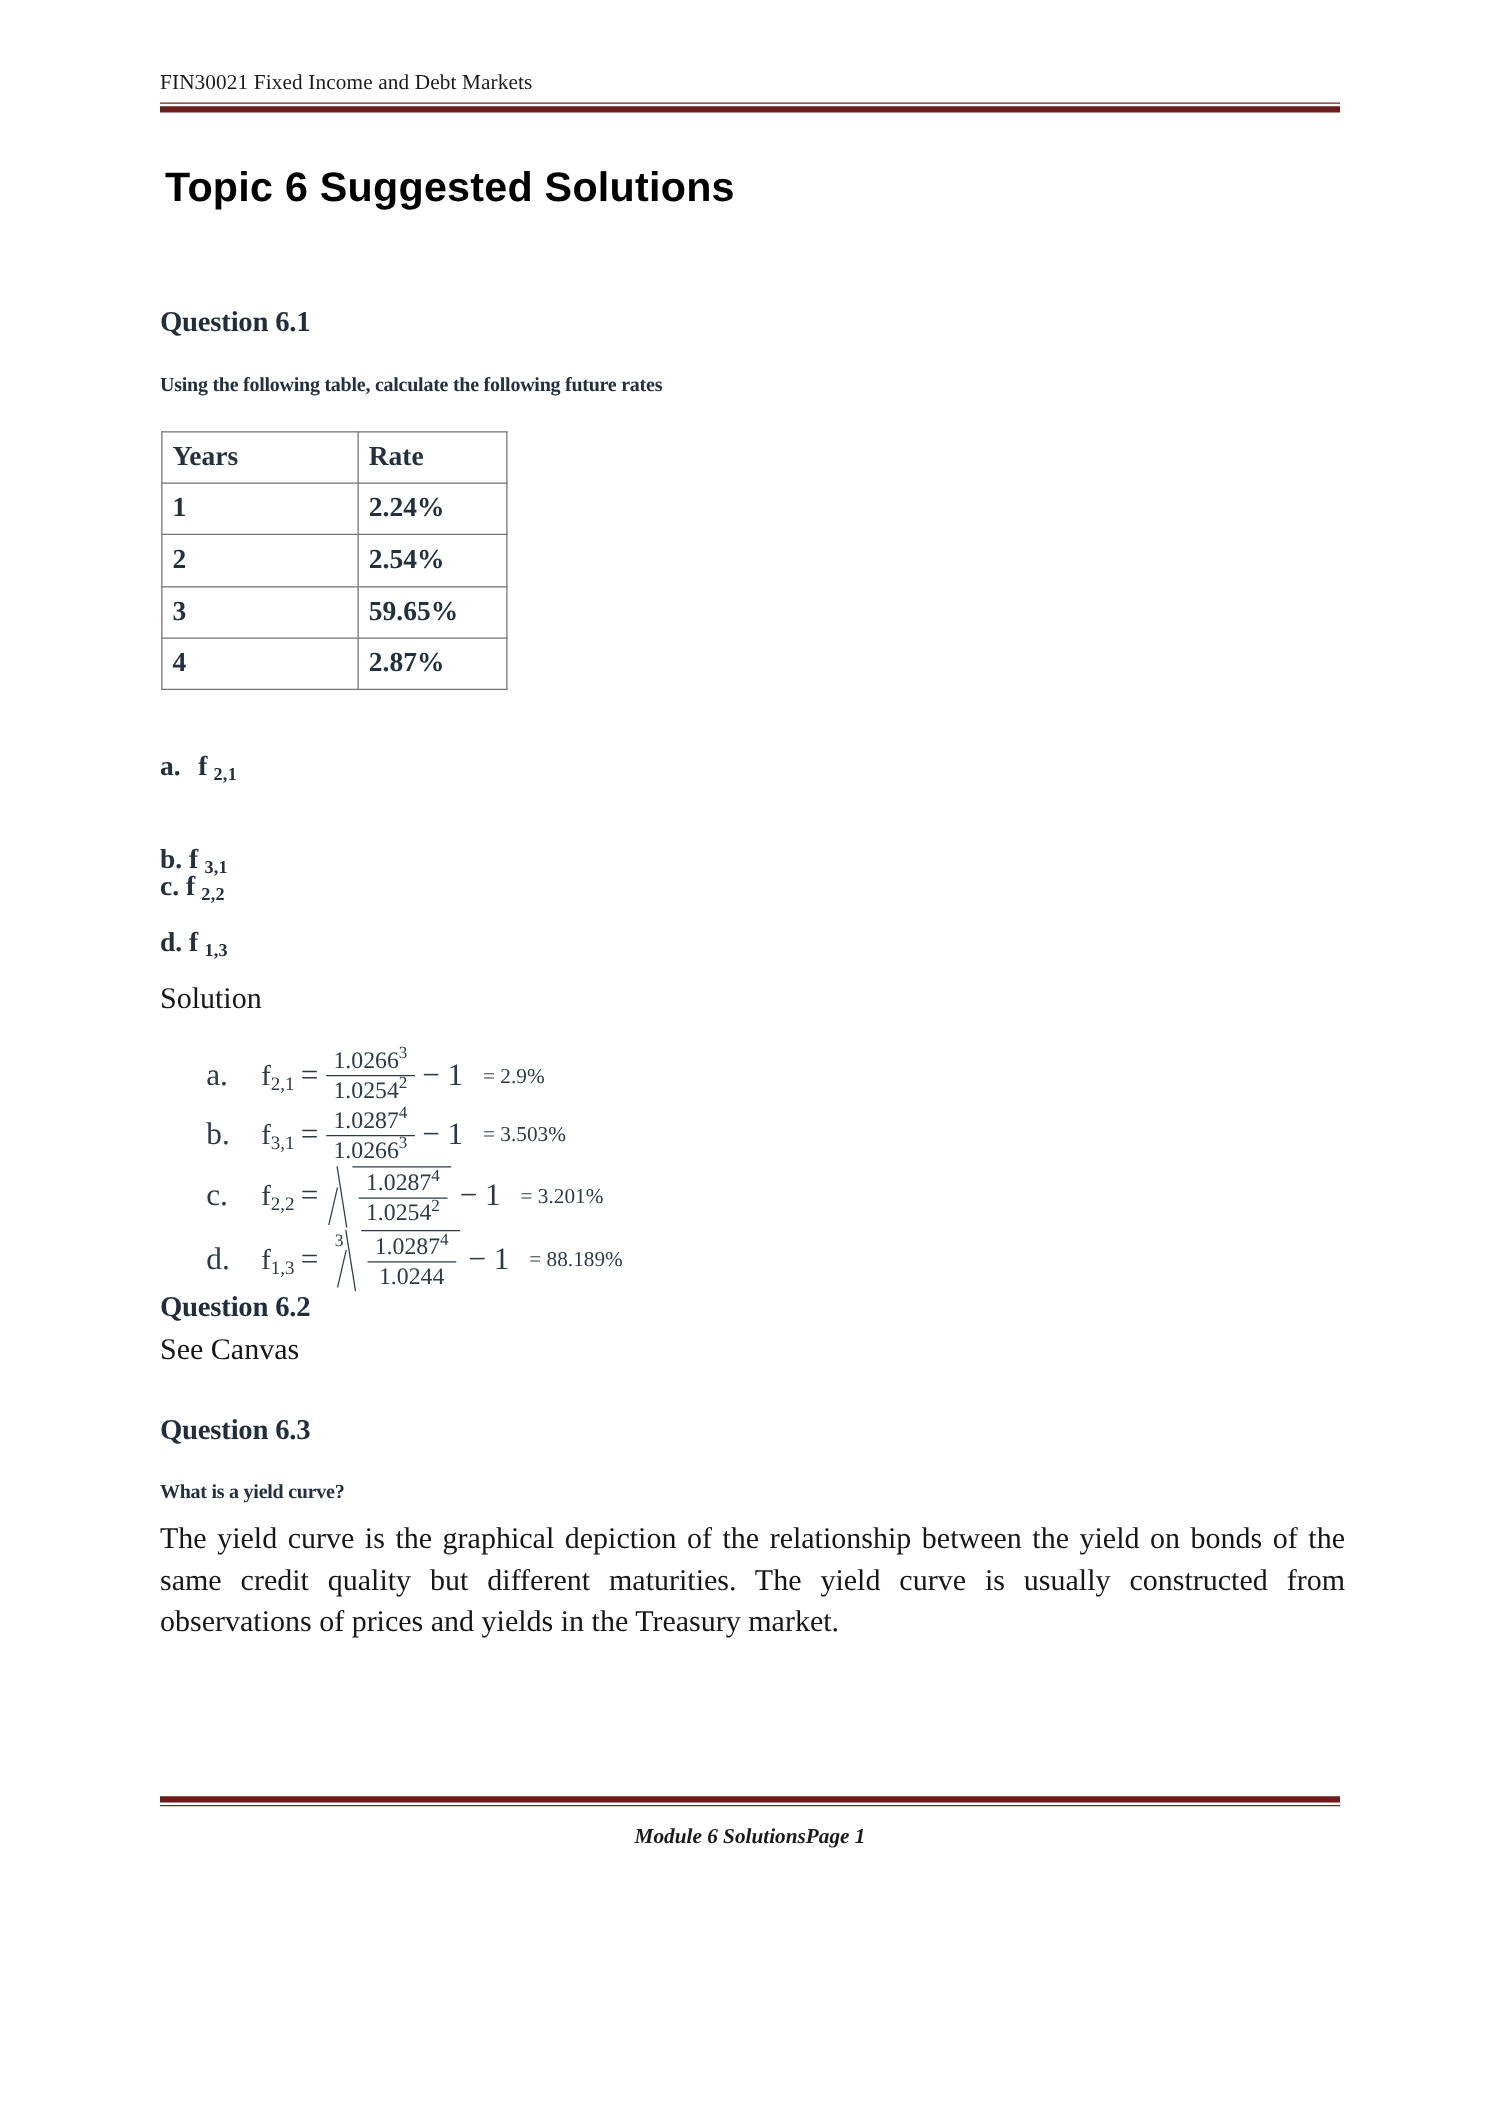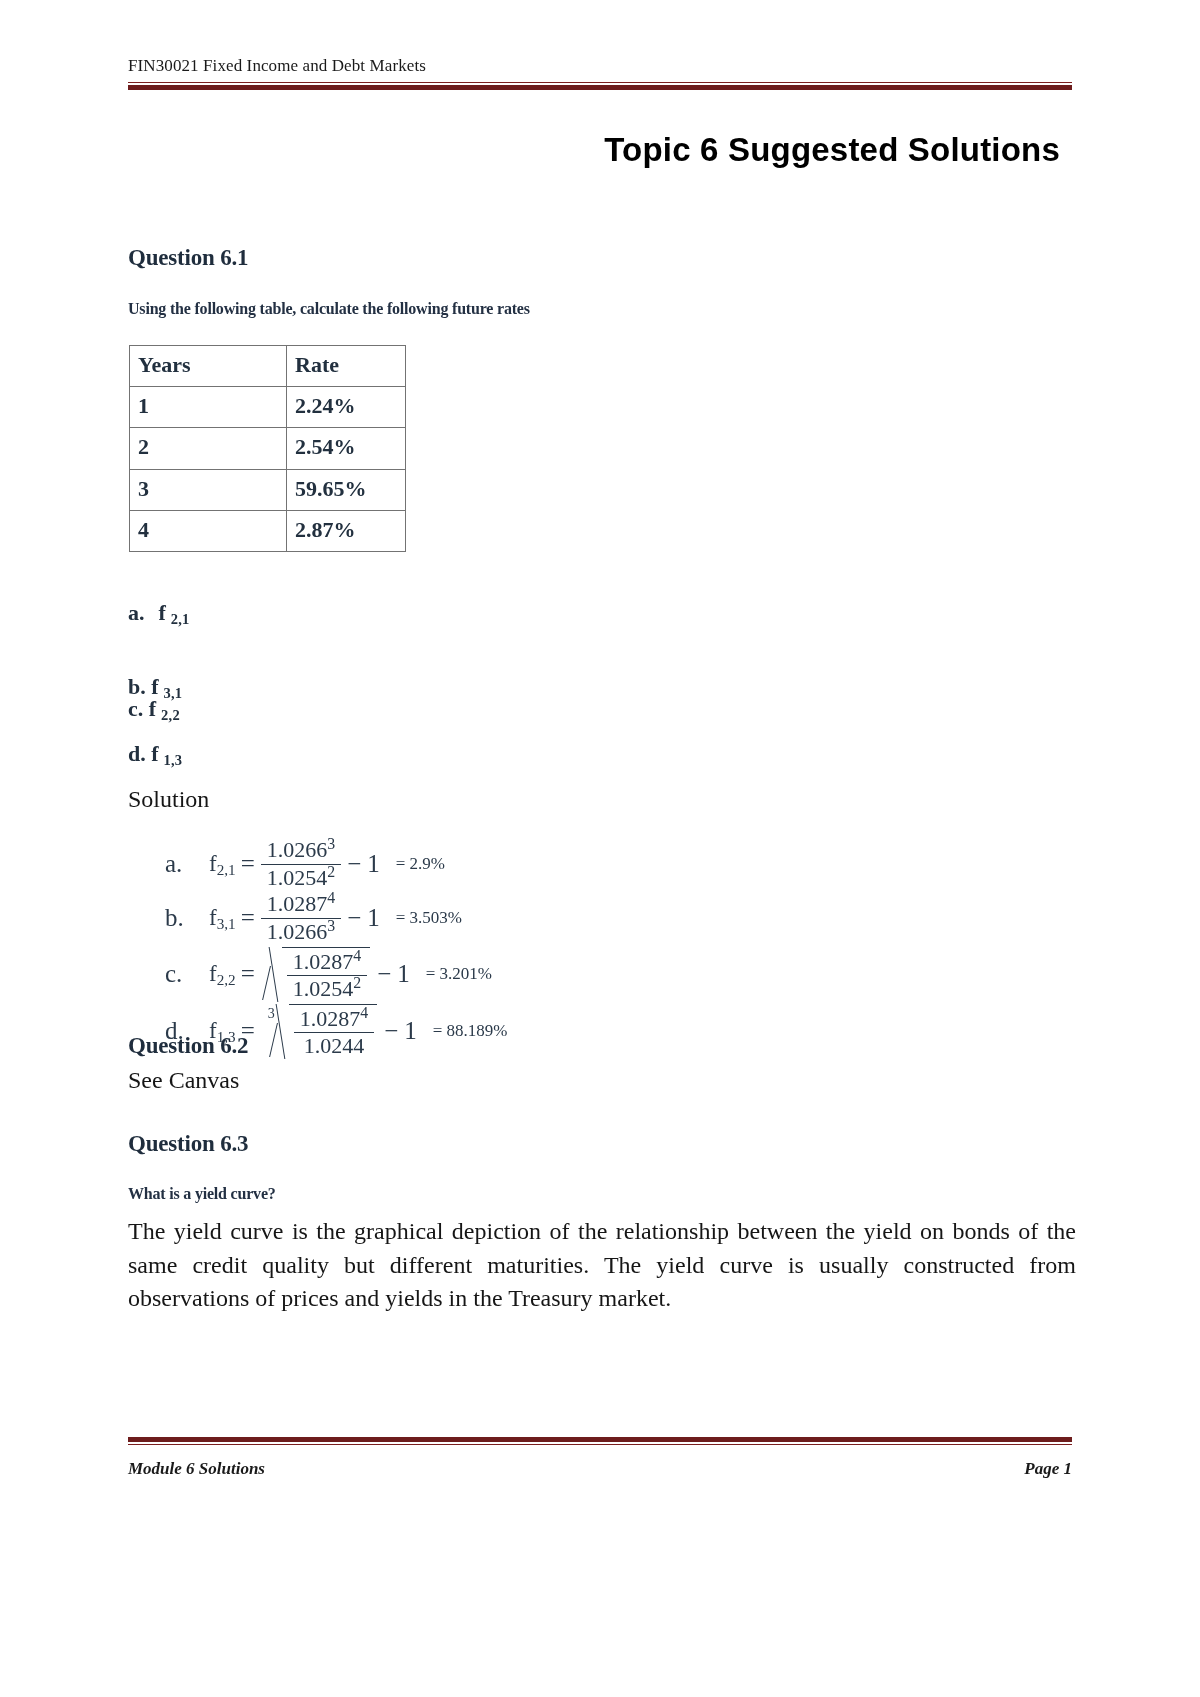"Topic 6 Suggested Solutions" .doc-title { left: 116px -> 132px; text-align: right -> left }
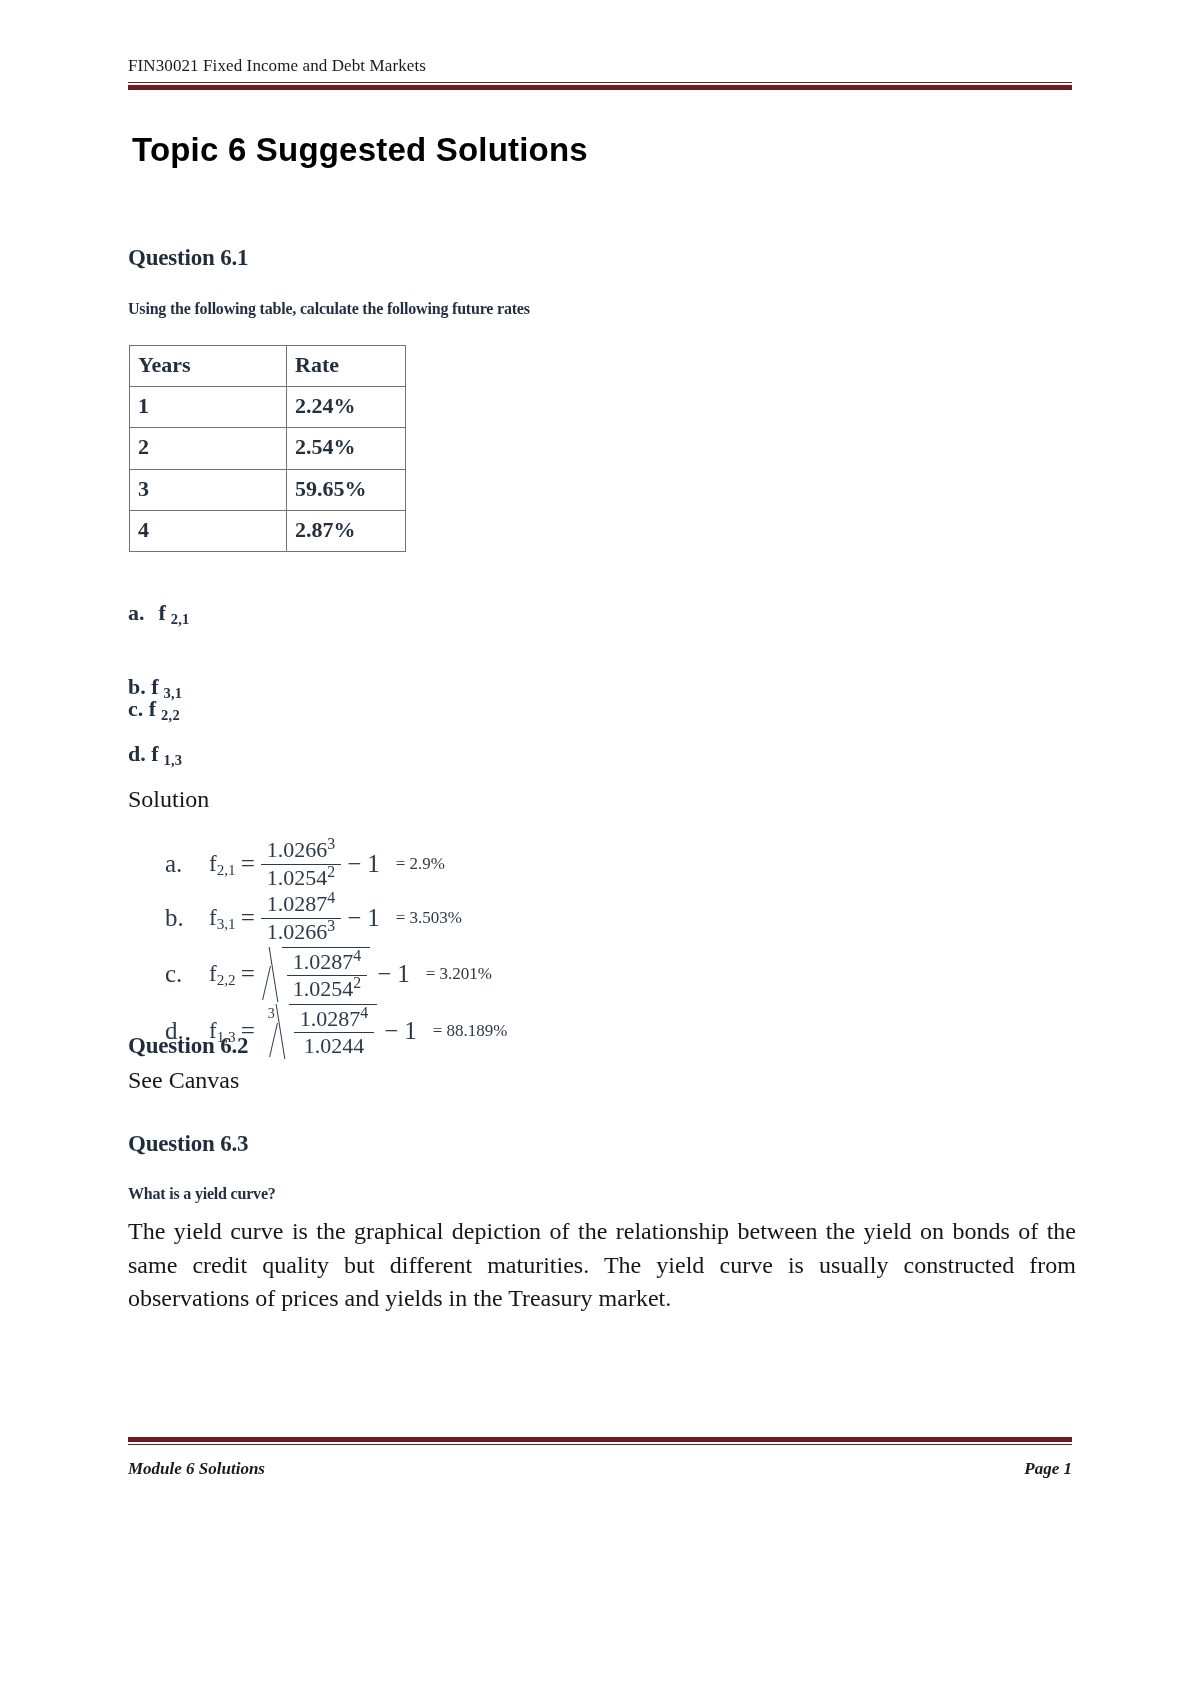"1.02663" .frac { font-size: 22px -> 19px }
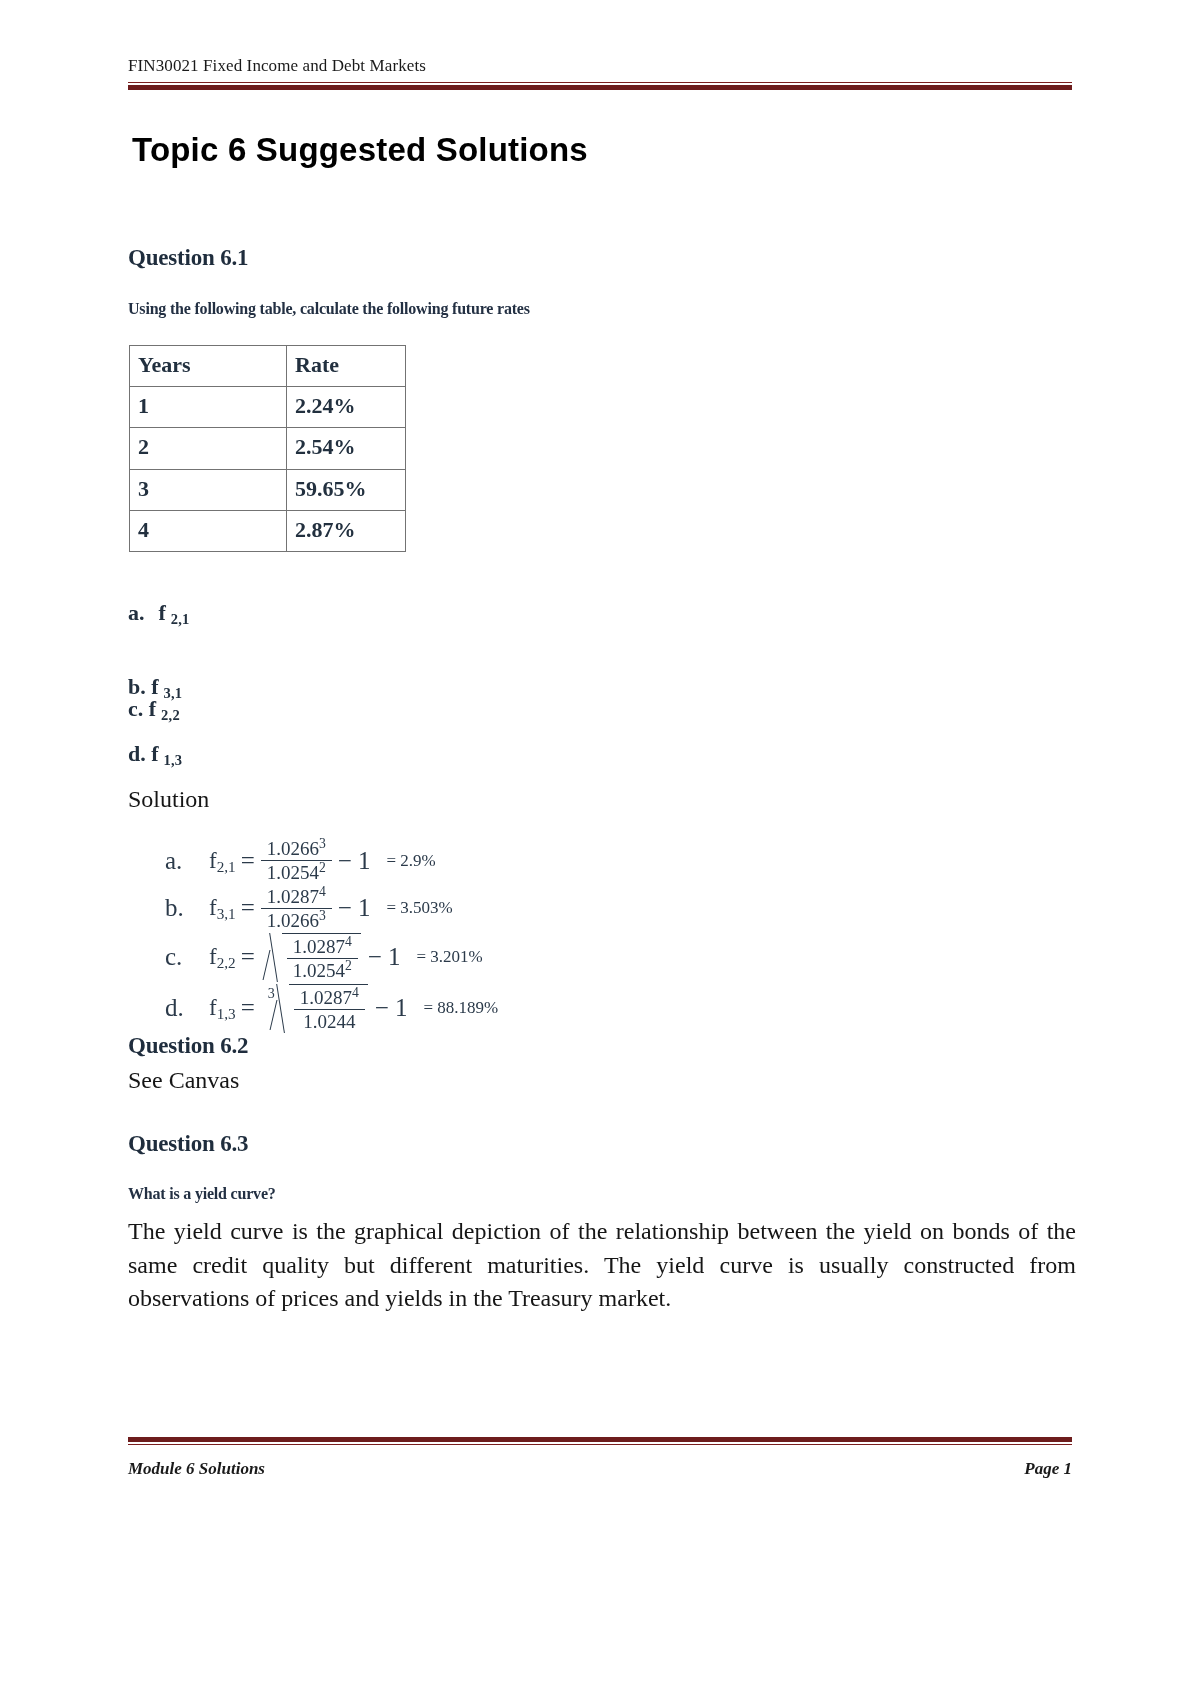"Module 6 Solutions" .footer-row { justify-content: space-between -> center }
